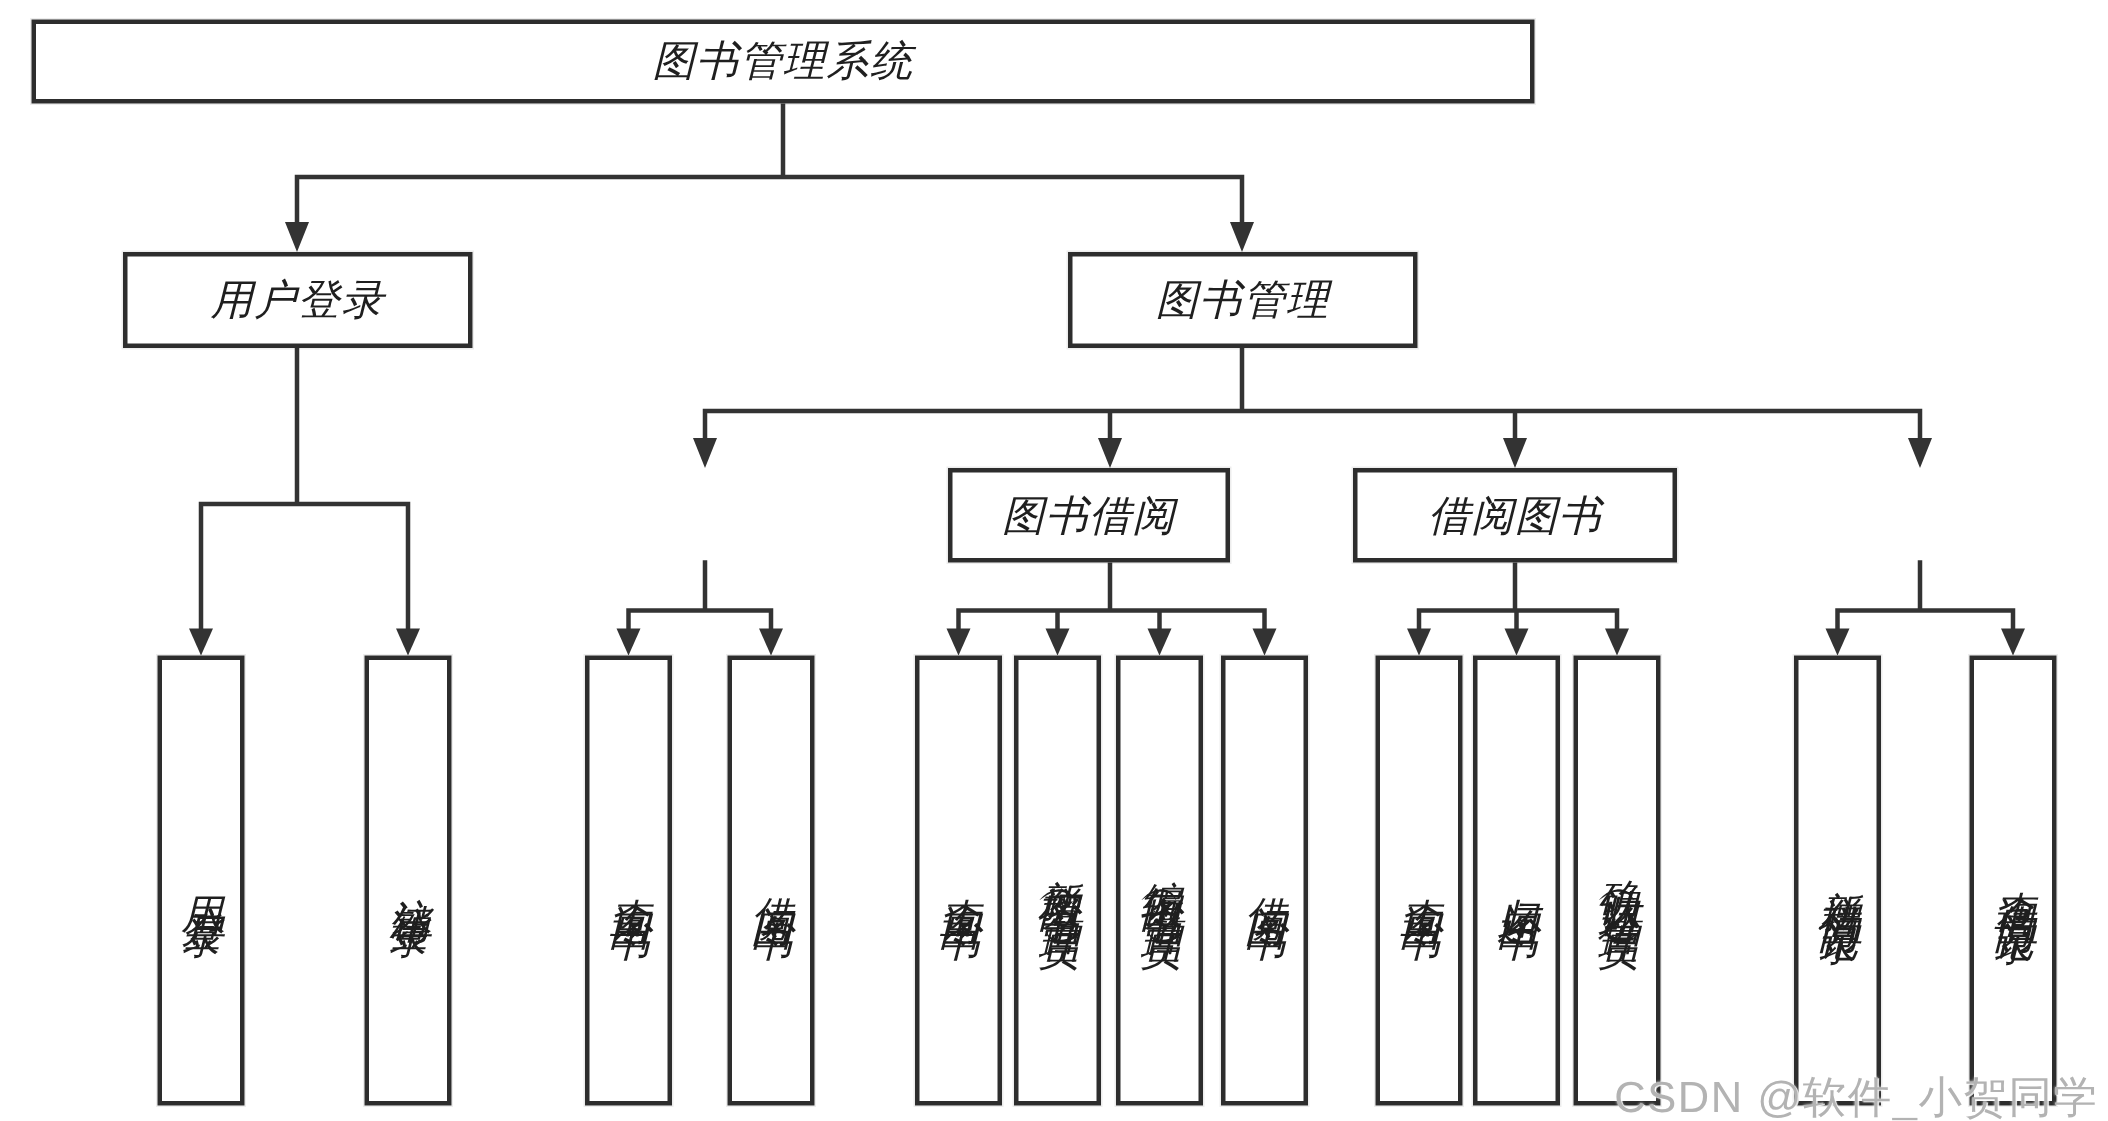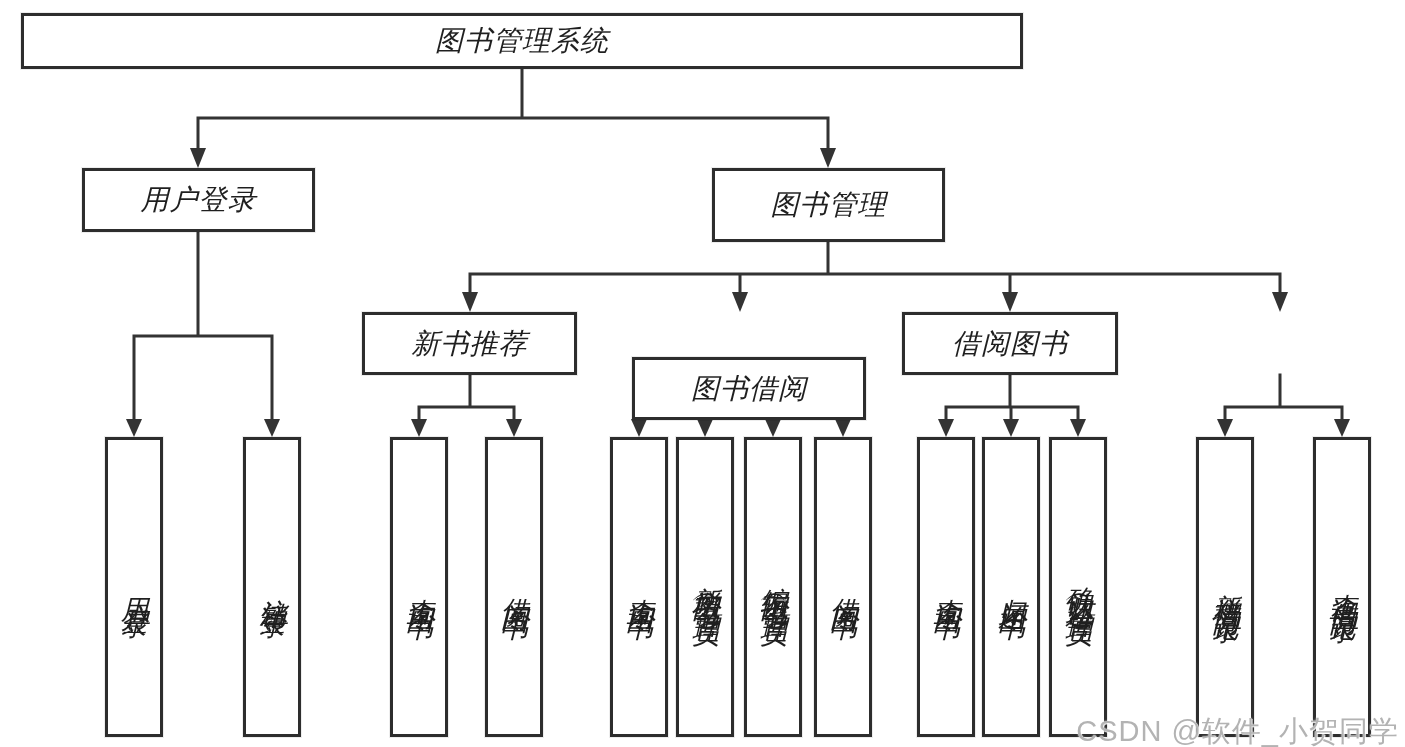"图书管理" div.node { height: 74px -> 64px }
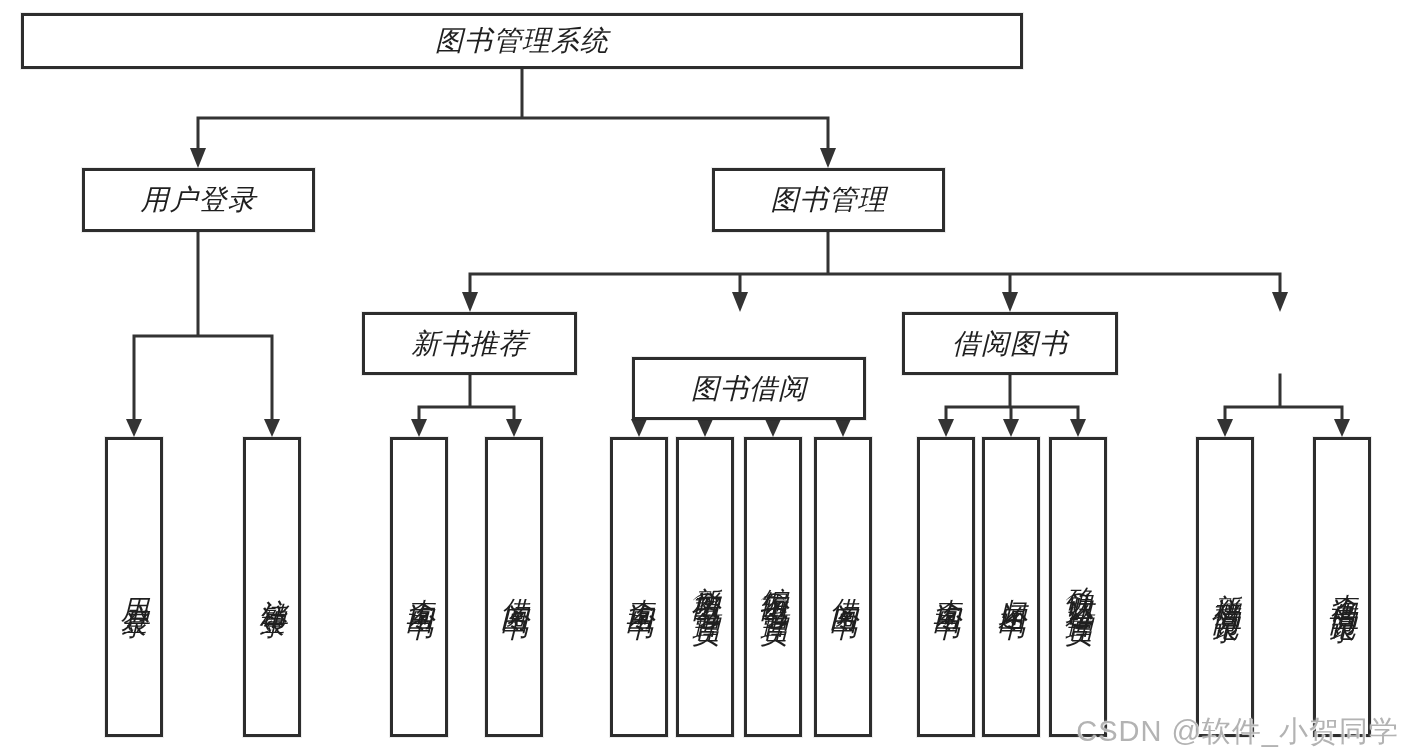"新书推荐" div.node { html: <div> <span>新书推荐</span> </div> -> none }
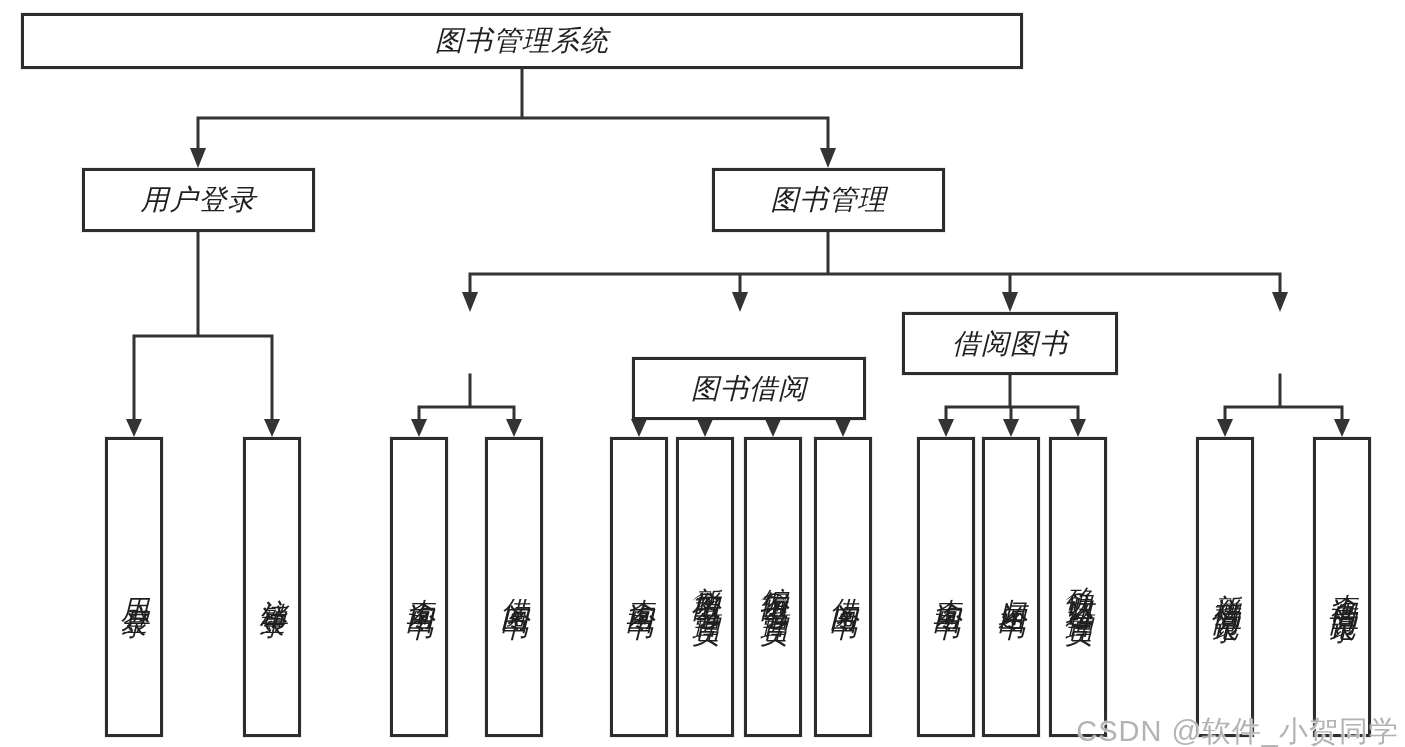"图书借阅" div.node { margin-top: 45px -> none; width: 234px -> 188px }
